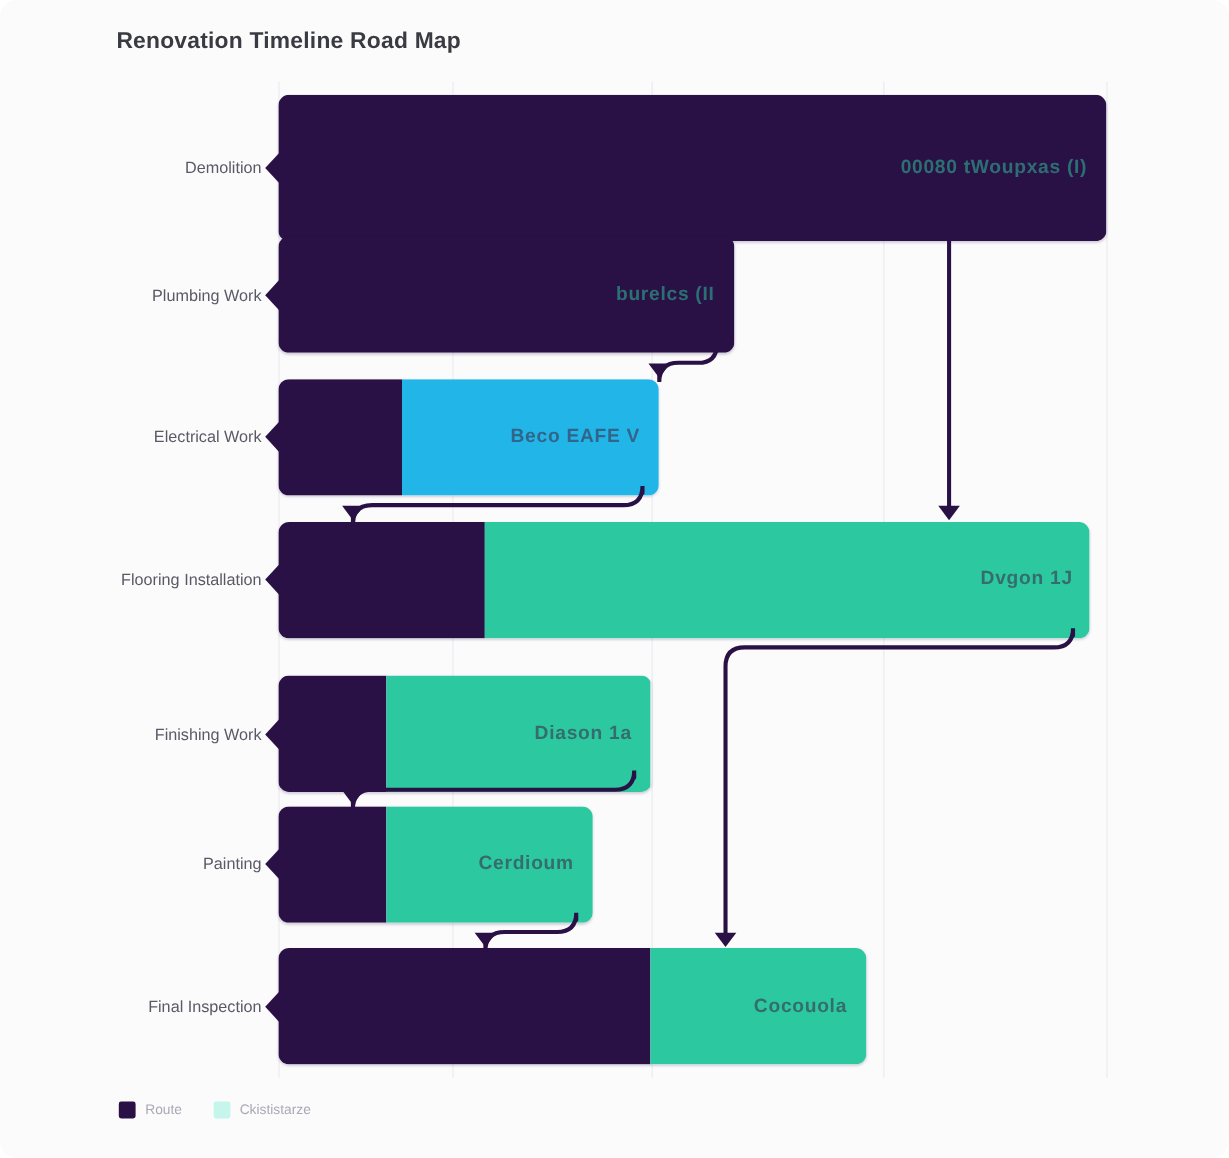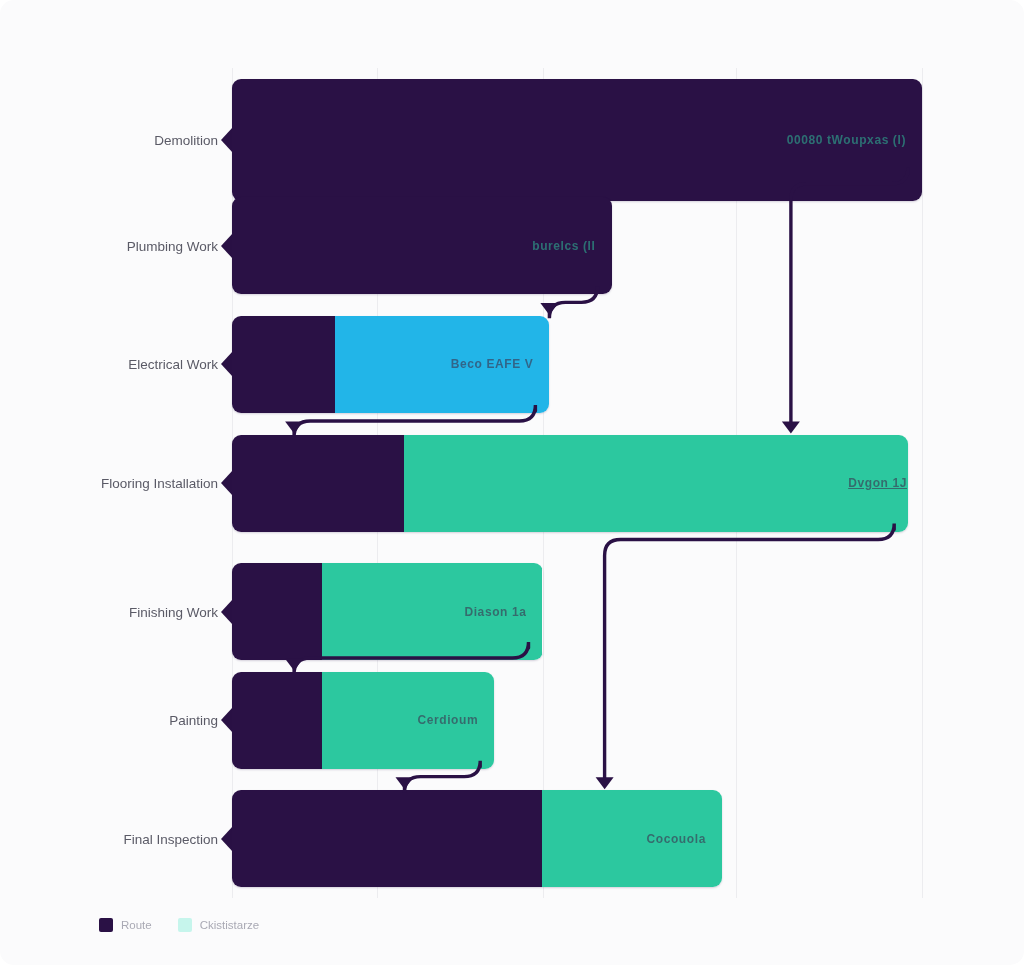"Renovation Timeline Road Map" div { html: none -> <div>Renovation Timeline Road Map</div> }
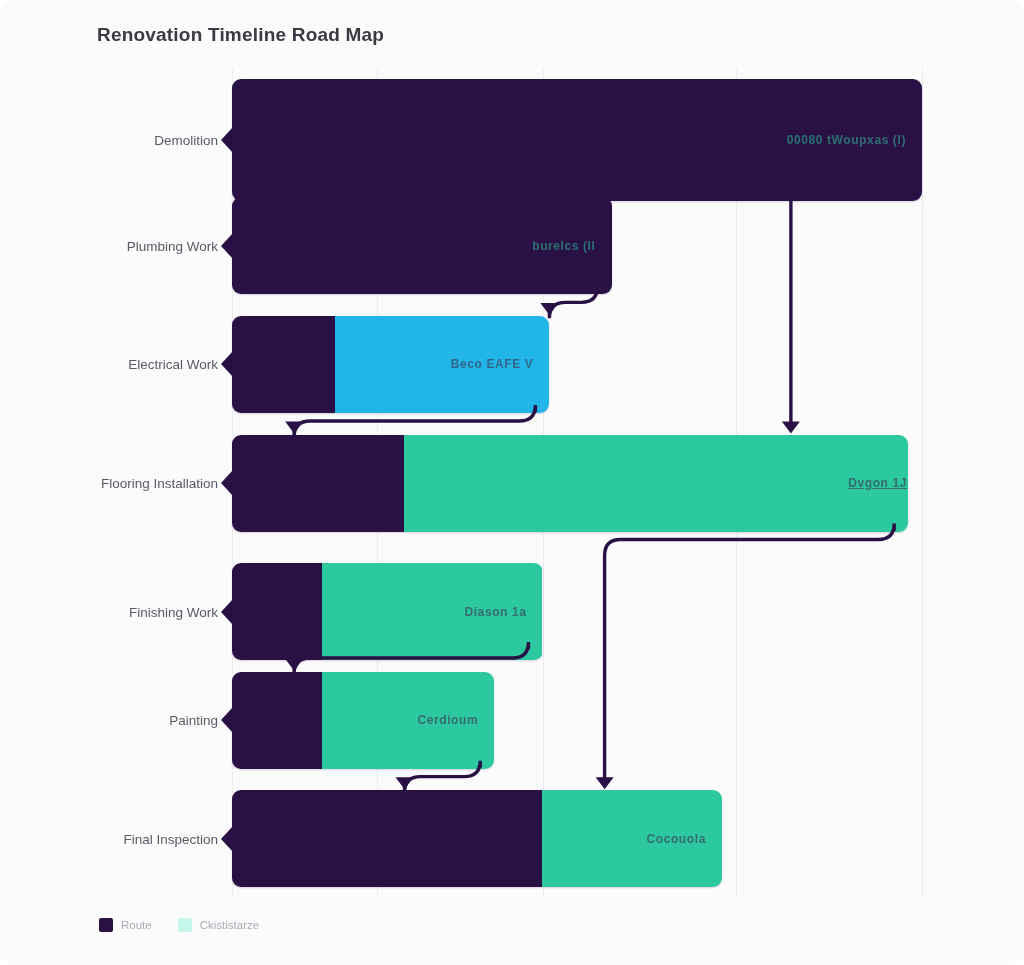"00080 tWoupxas (I)" .bar-text { font-size: 12px -> 16px }
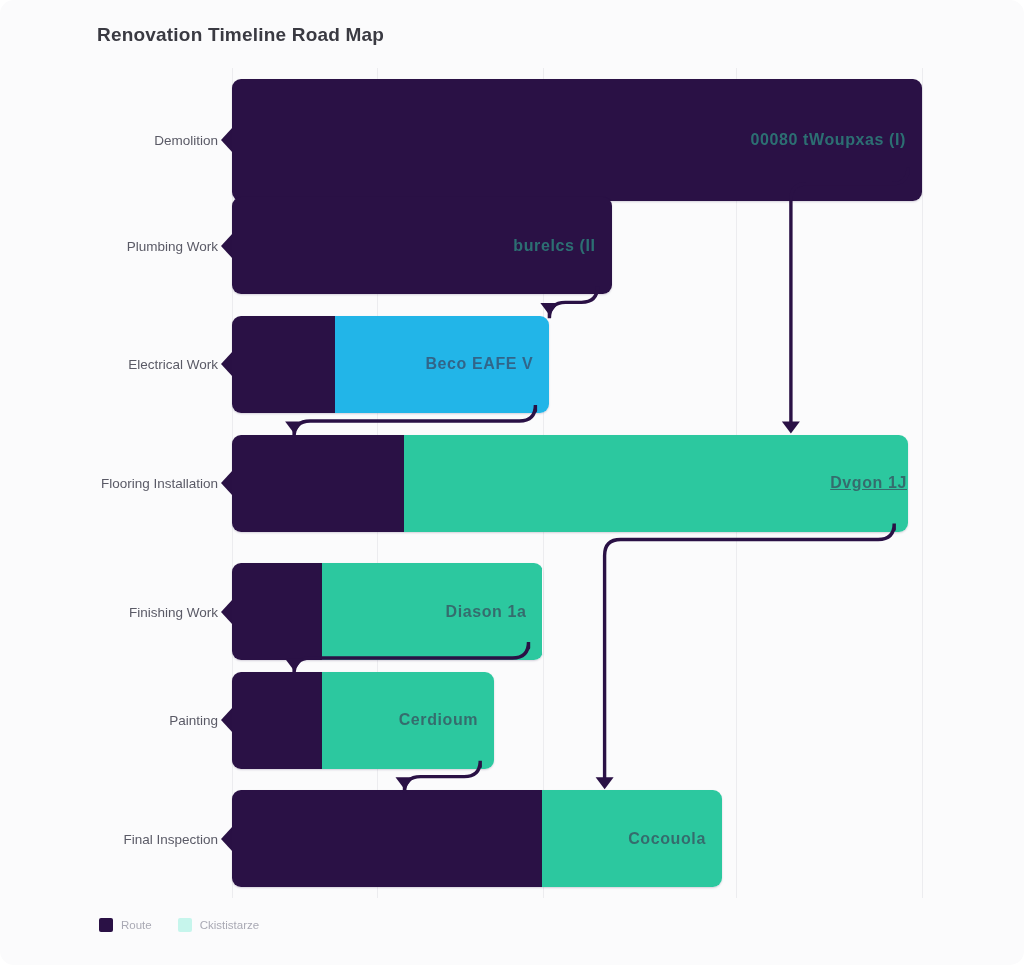"Dvgon 1J" div.bar-text { right: 15px -> 28px; text-decoration: underline -> none }
